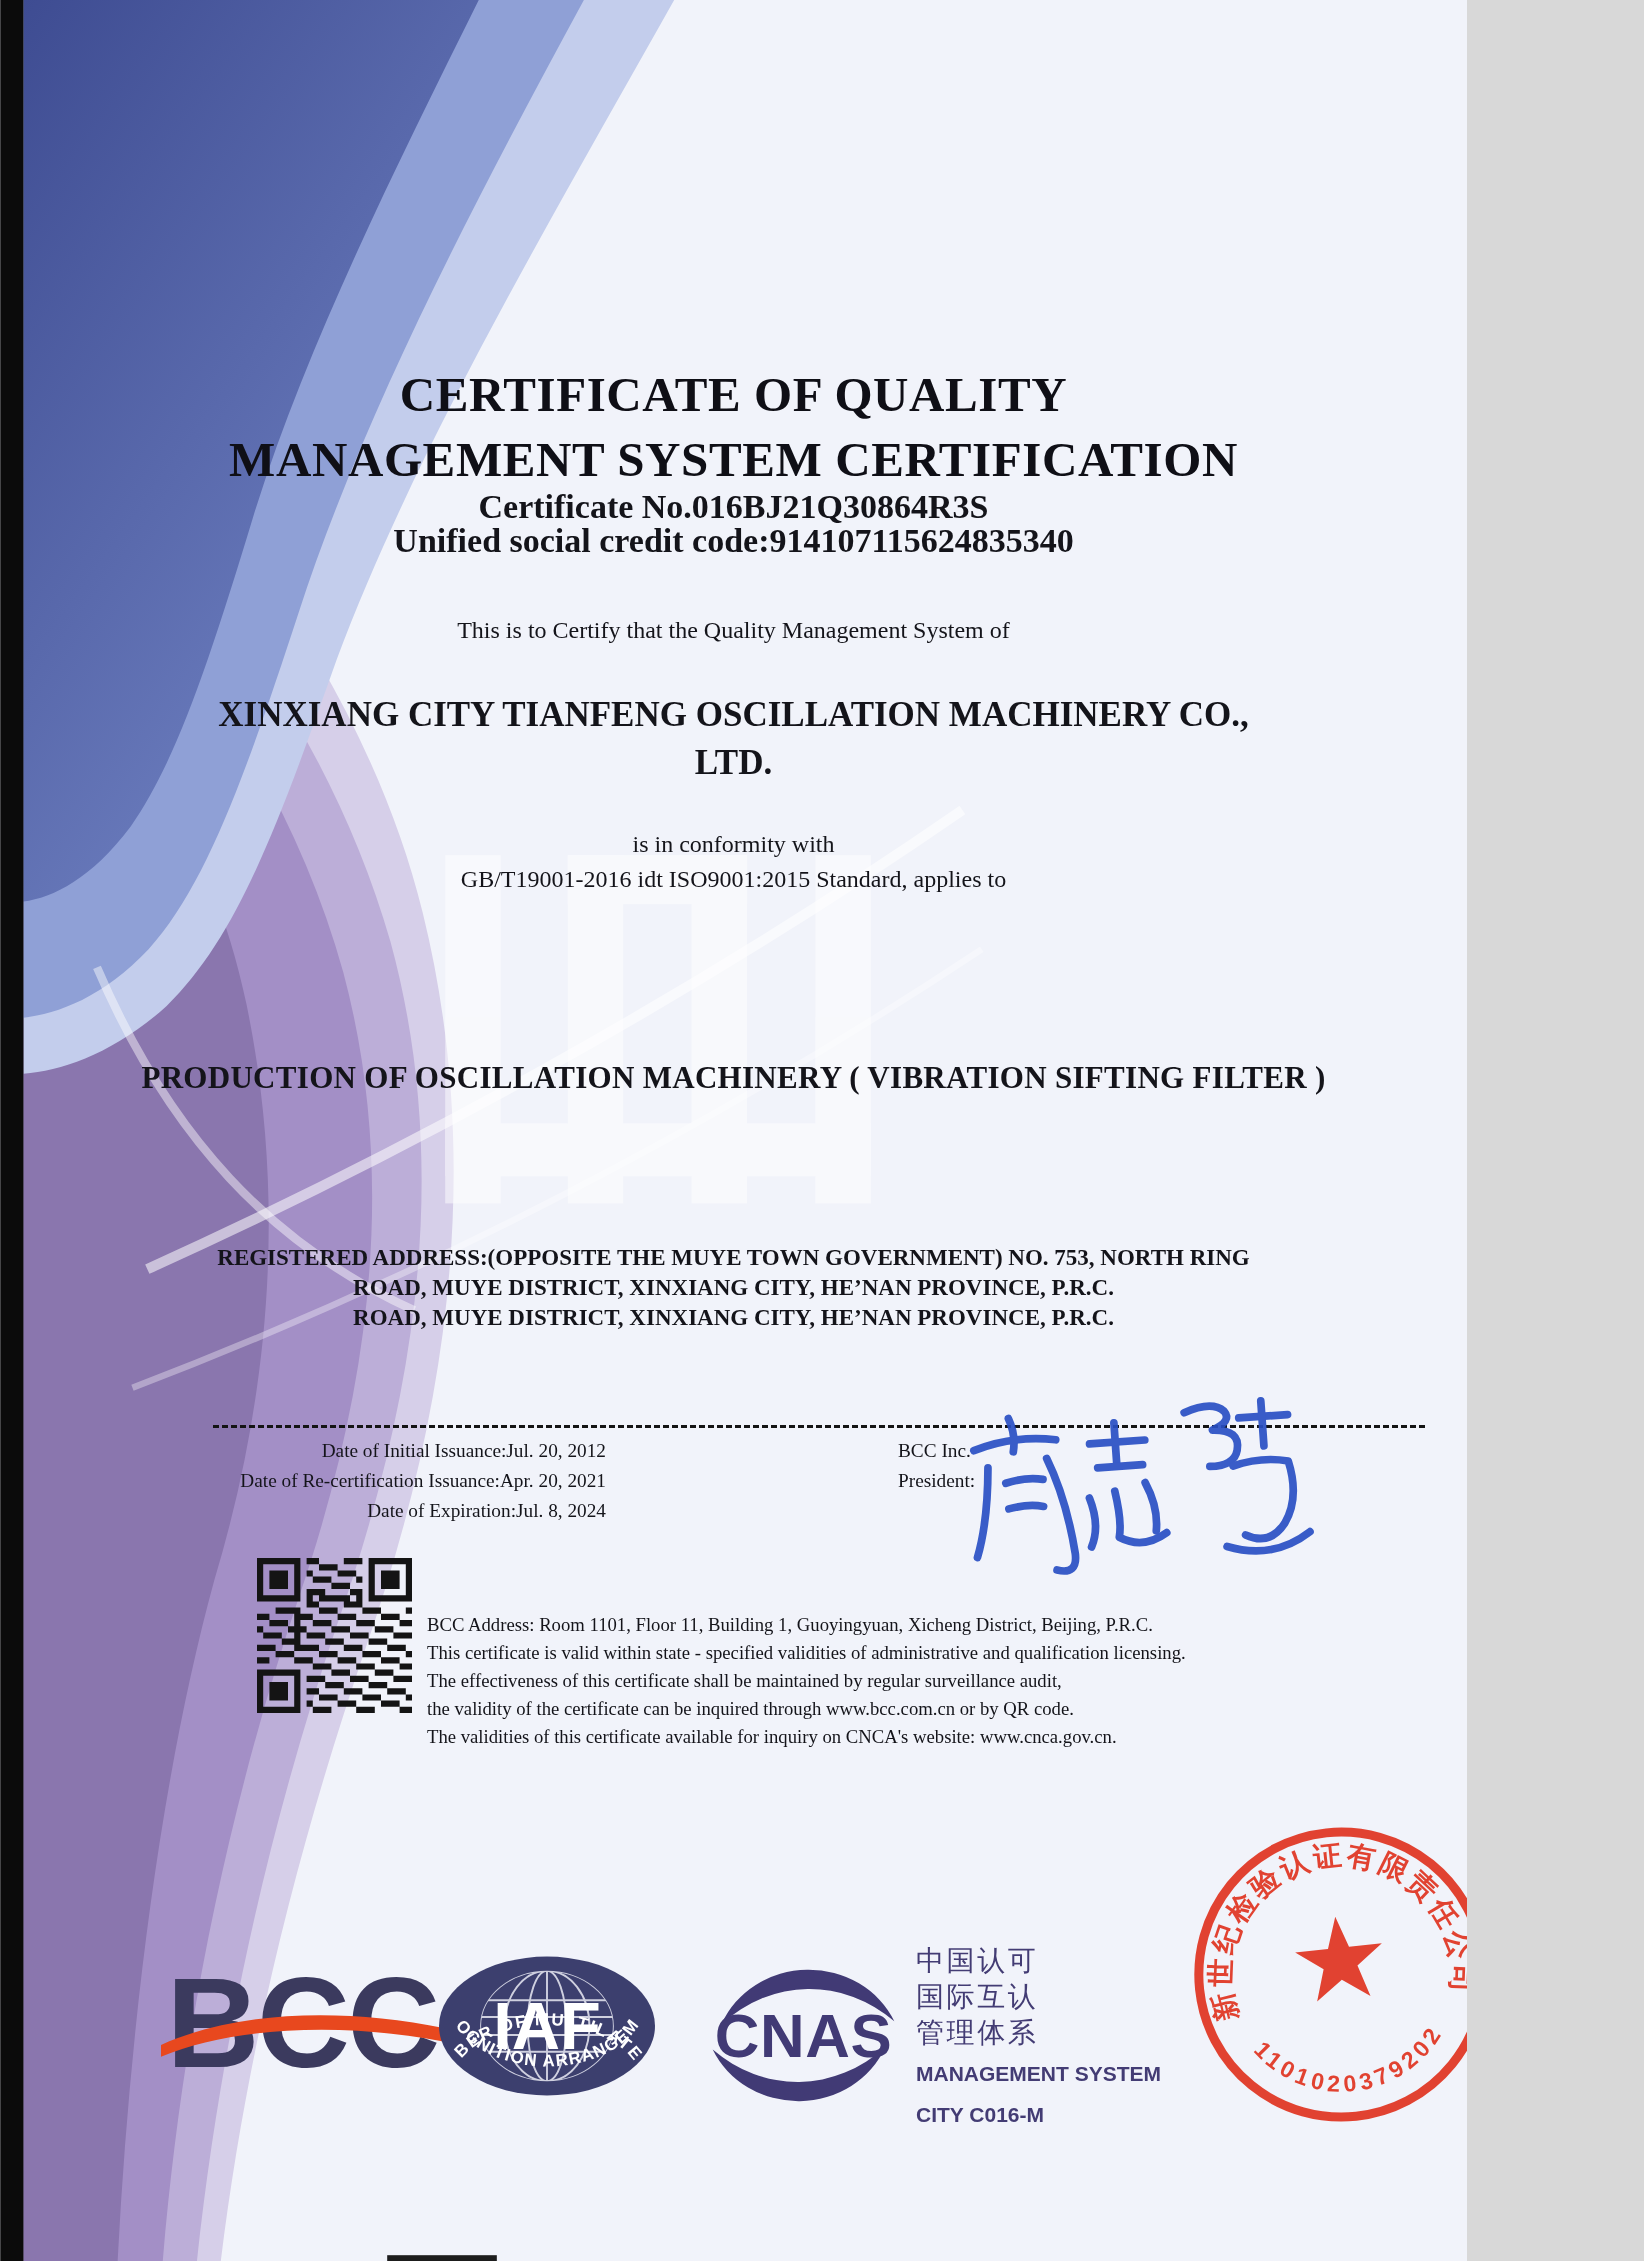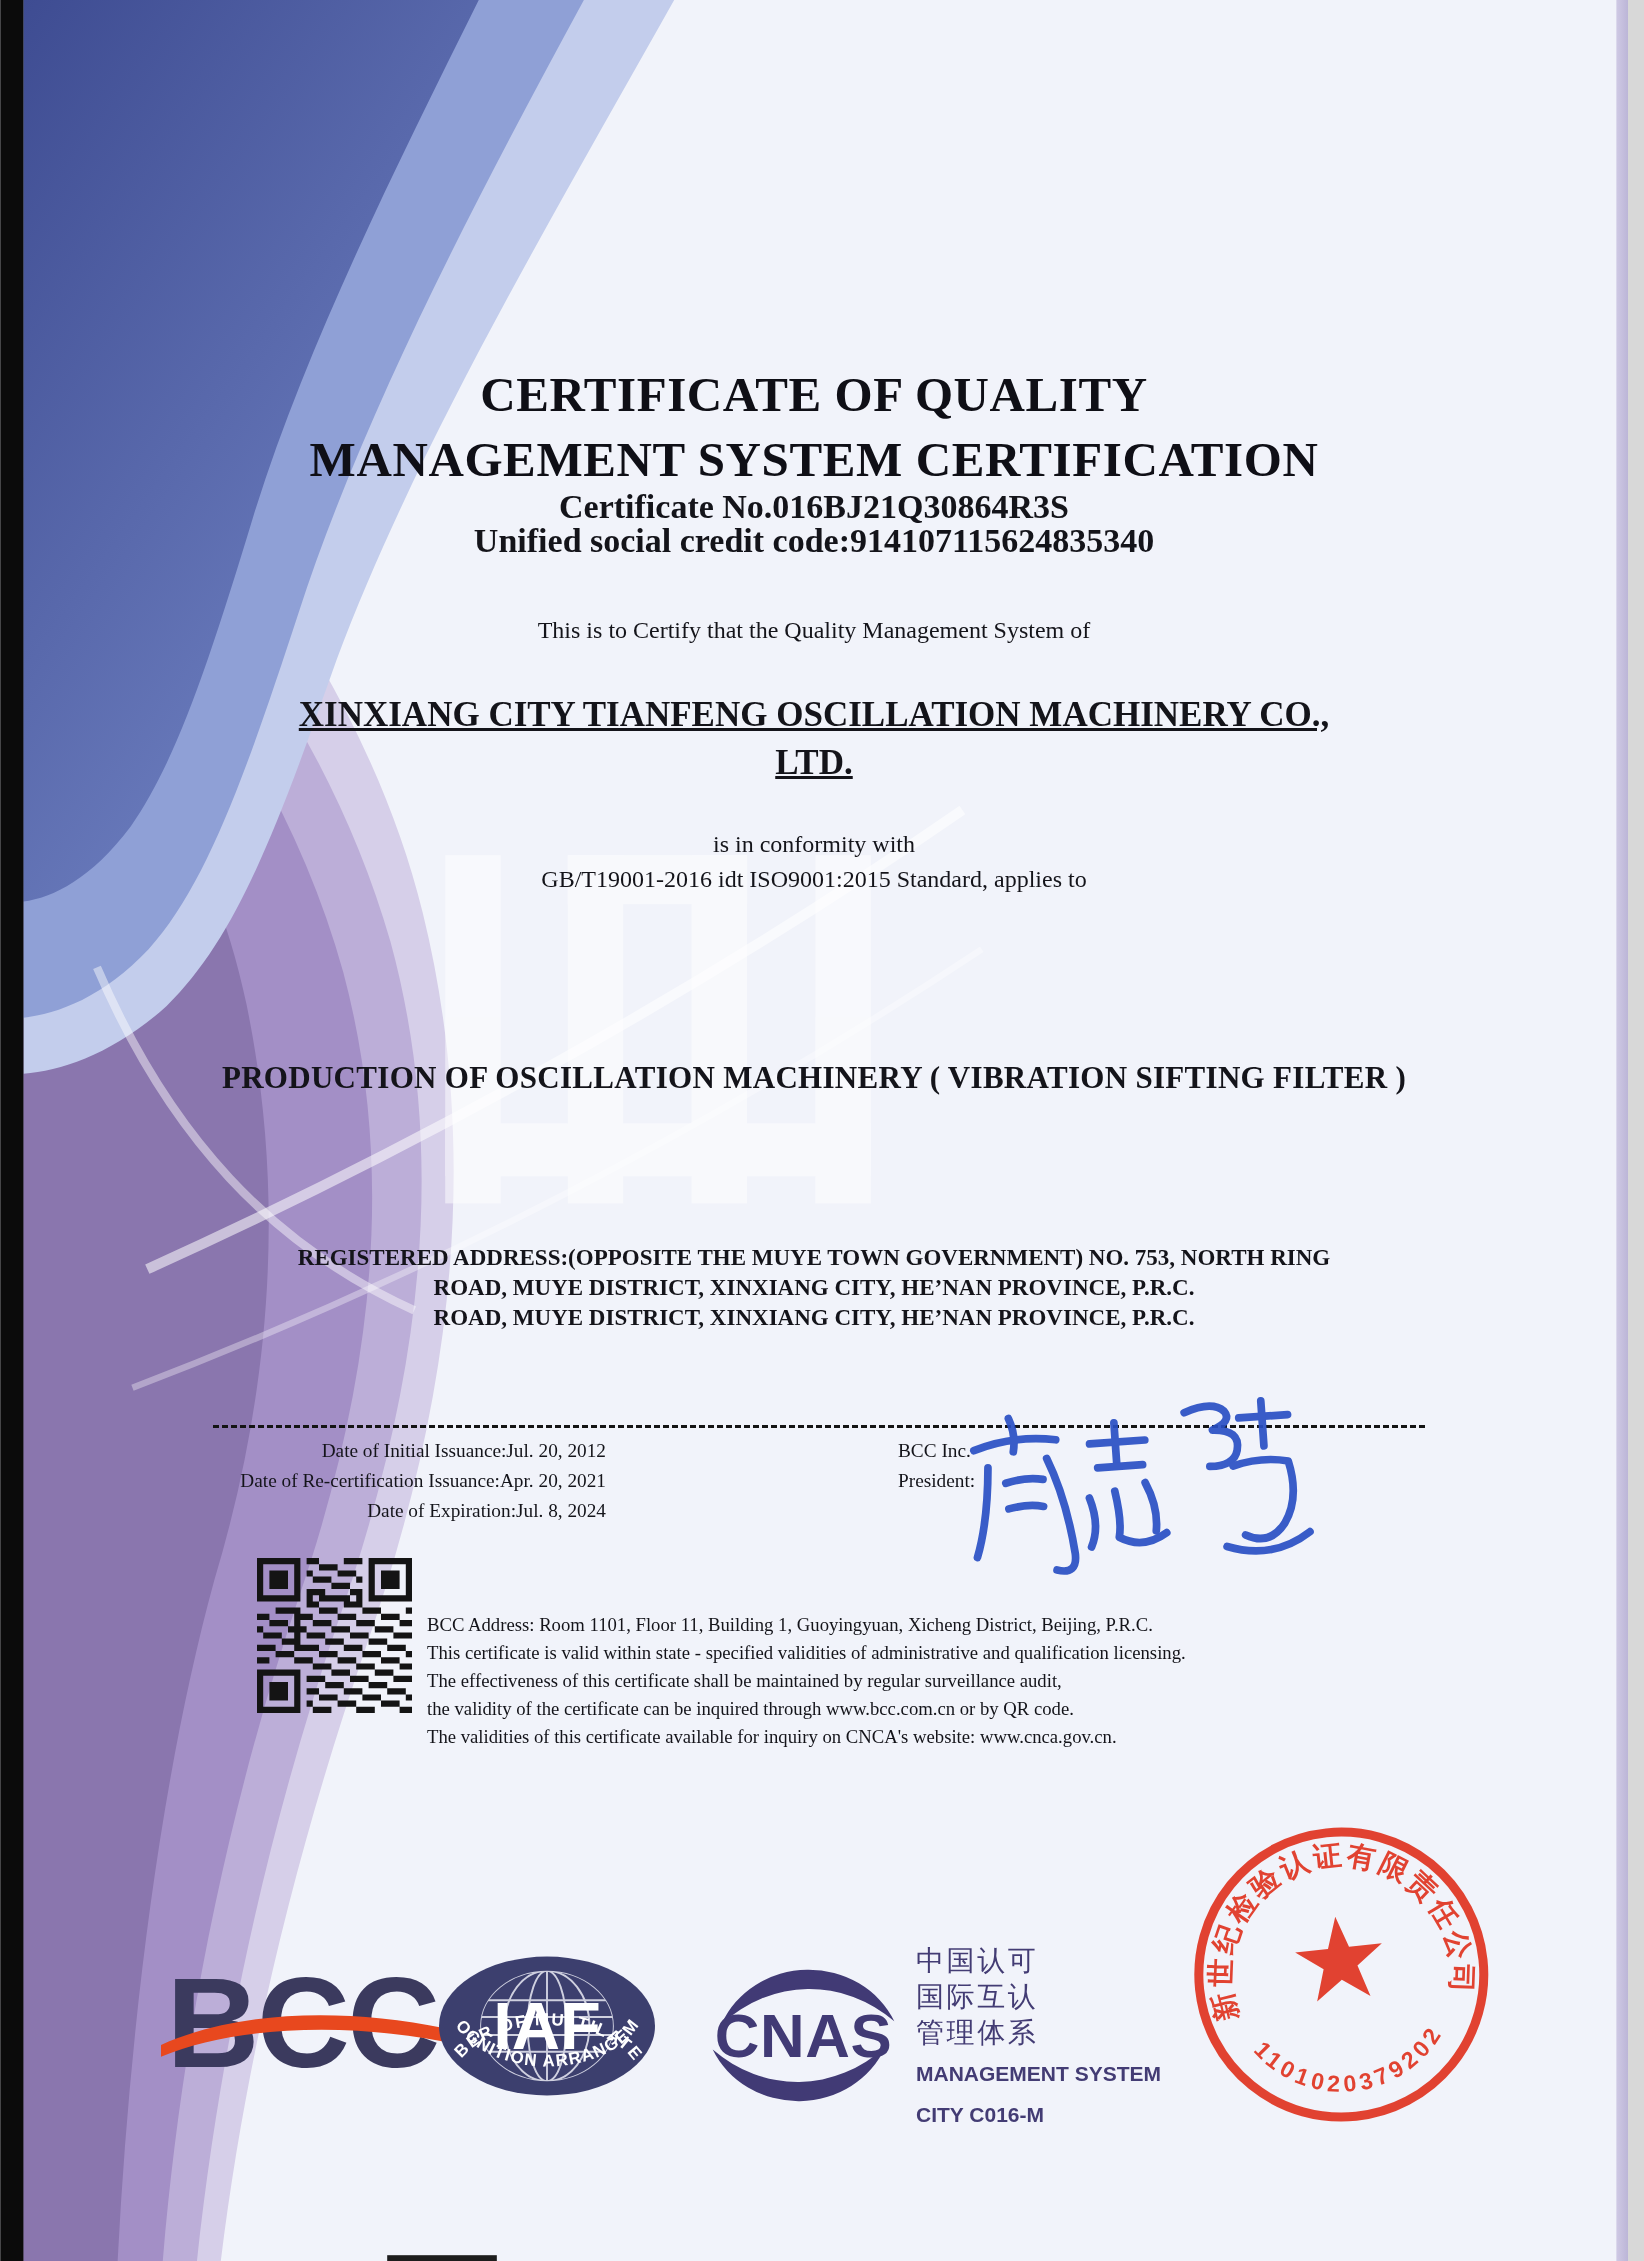"CERTIFICATE OF QUALITY" #page { width: 1628px -> 1467px }
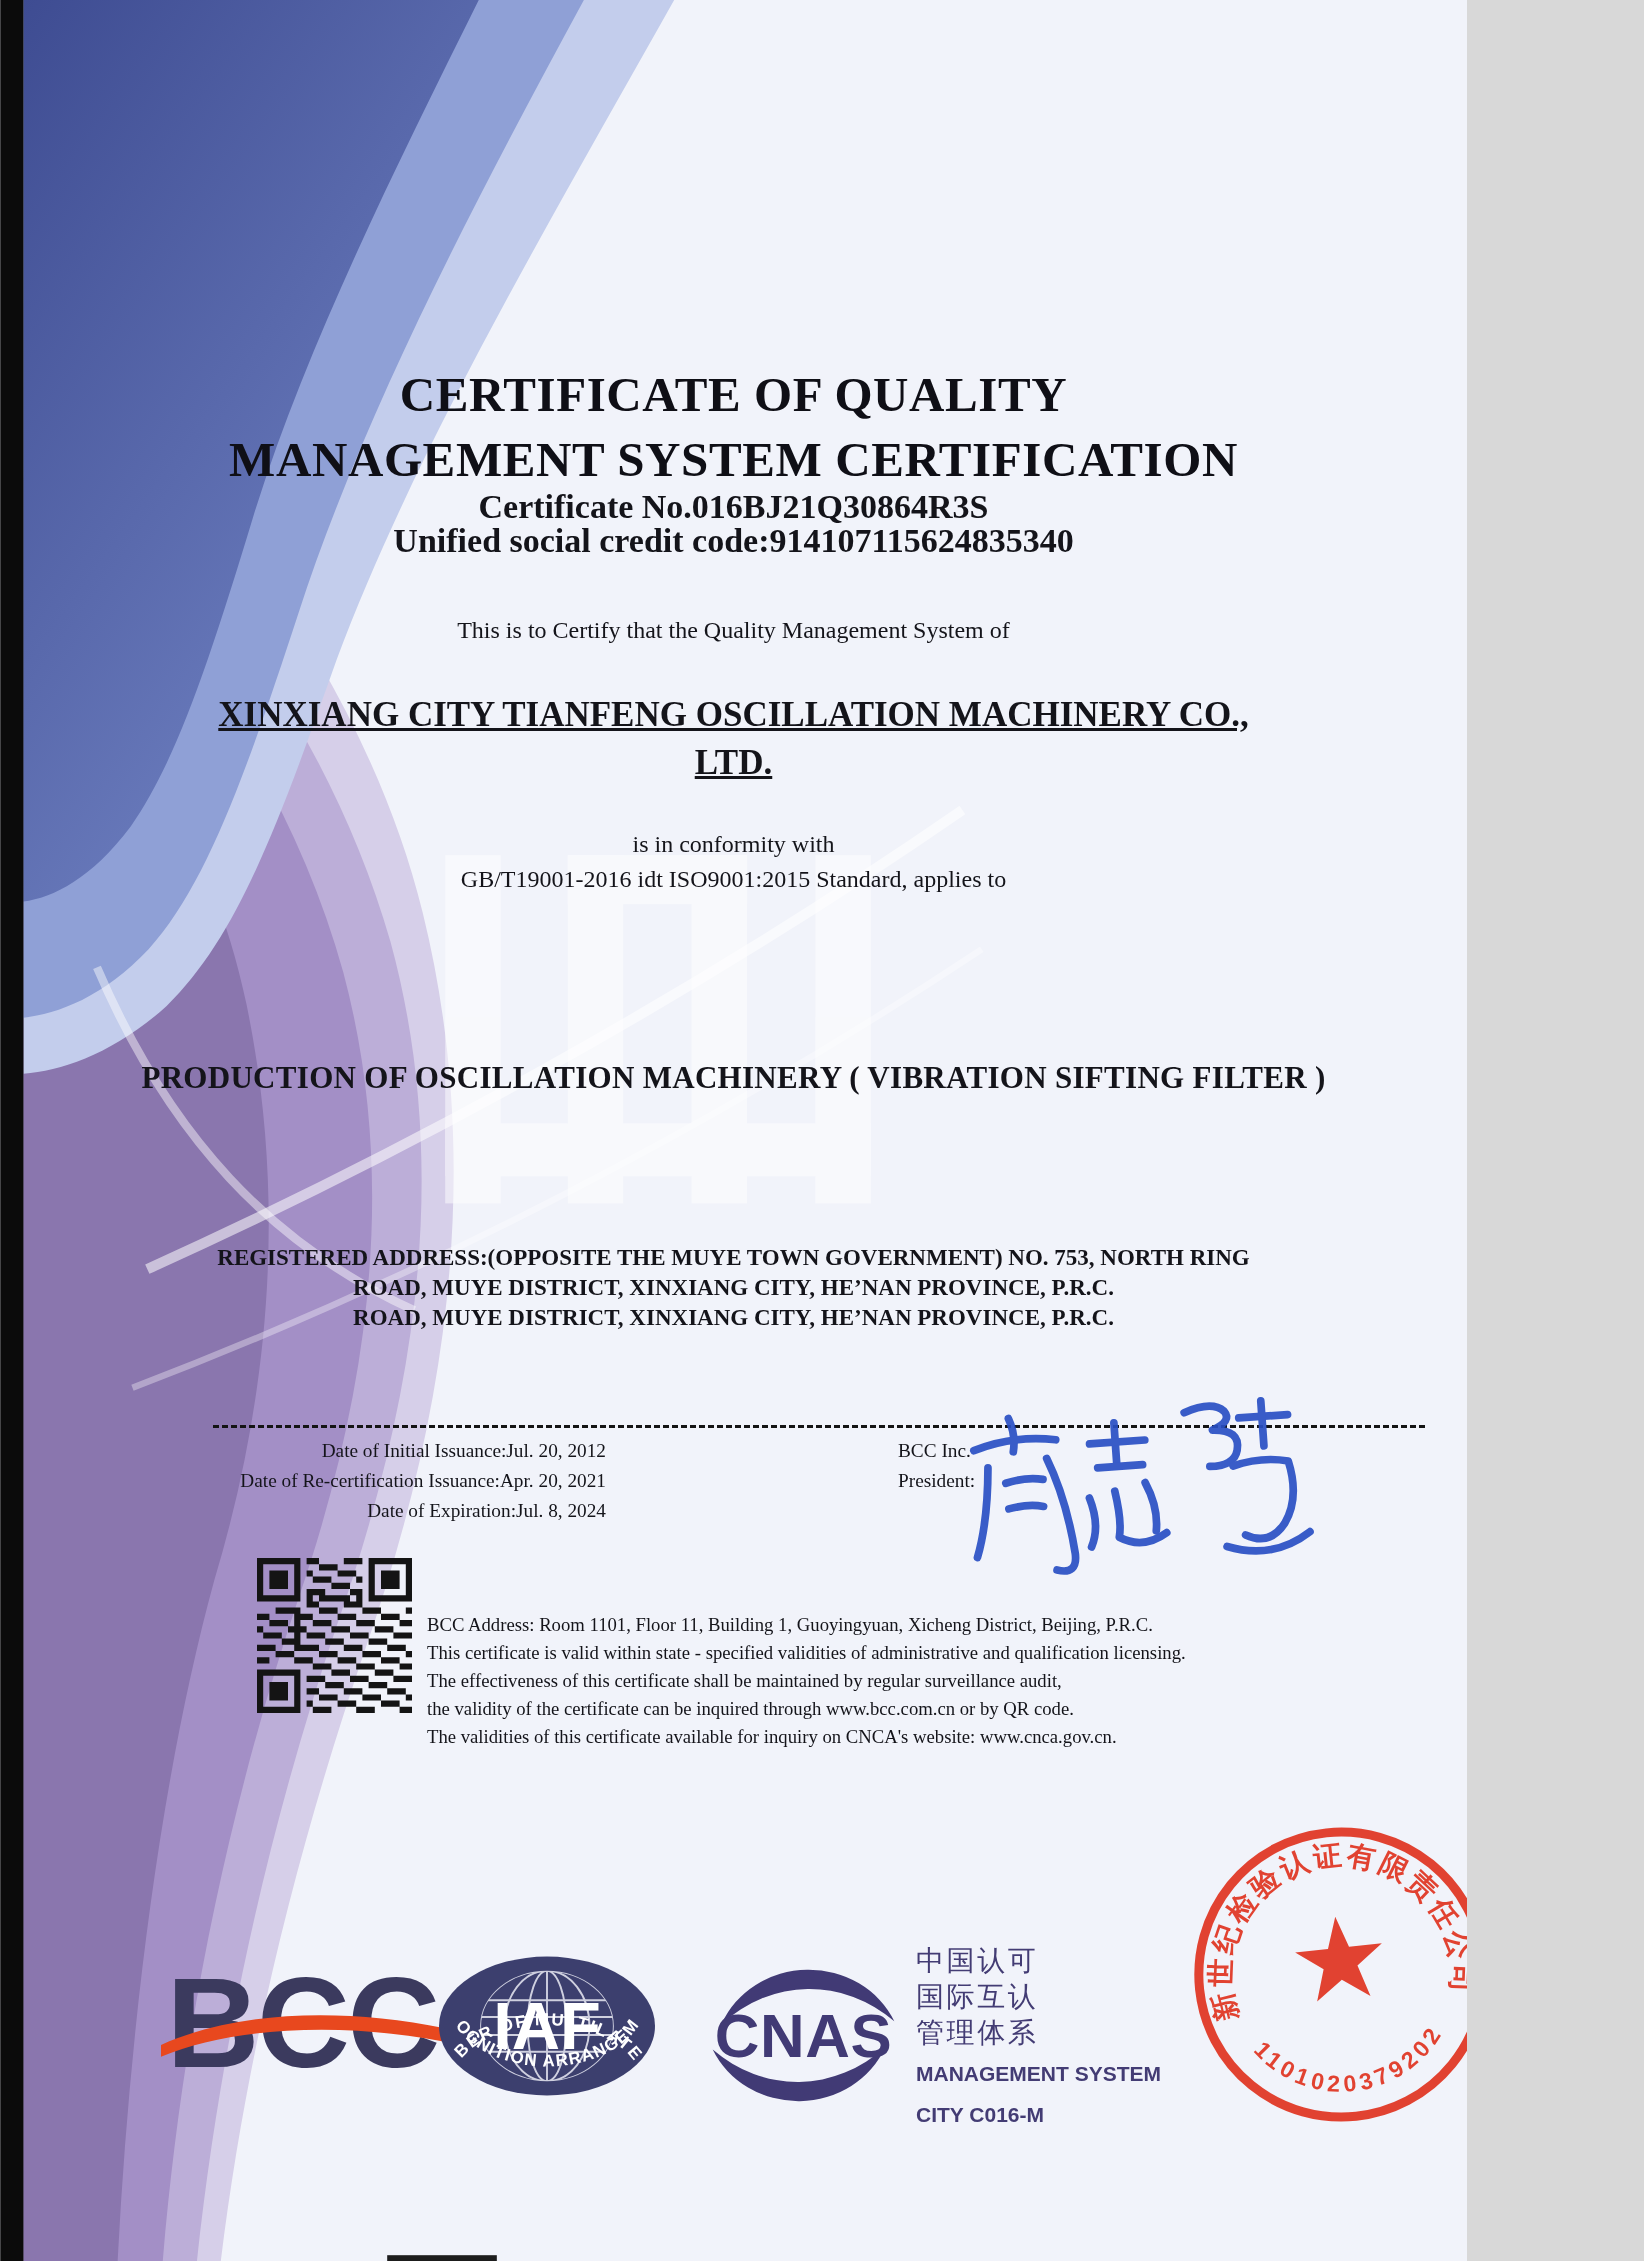"XINXIANG CITY TIANFENG OSCILLATION" .company { text-decoration: underline -> none }
